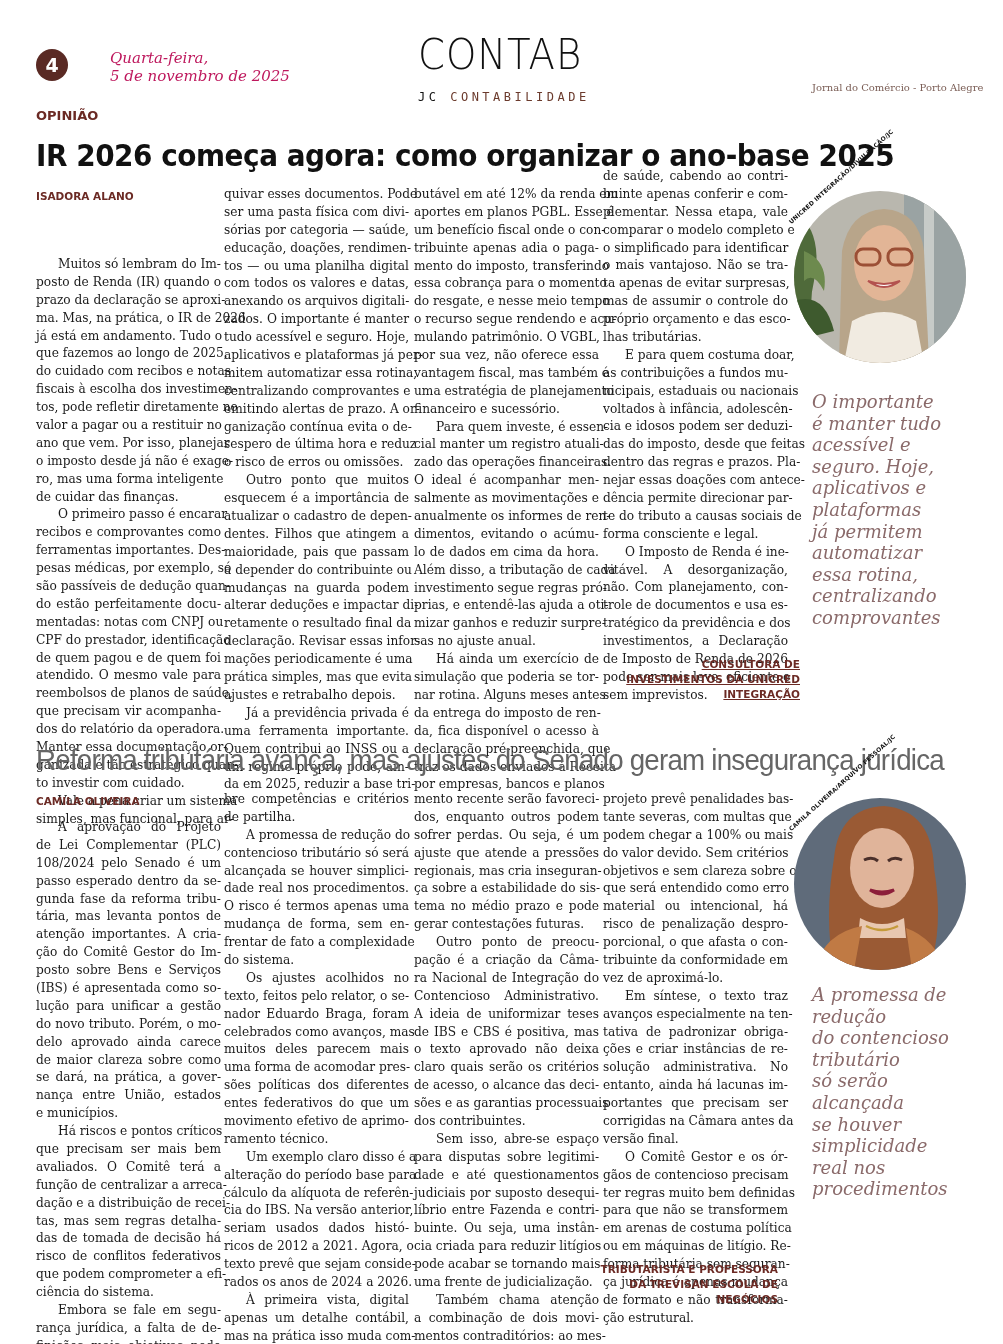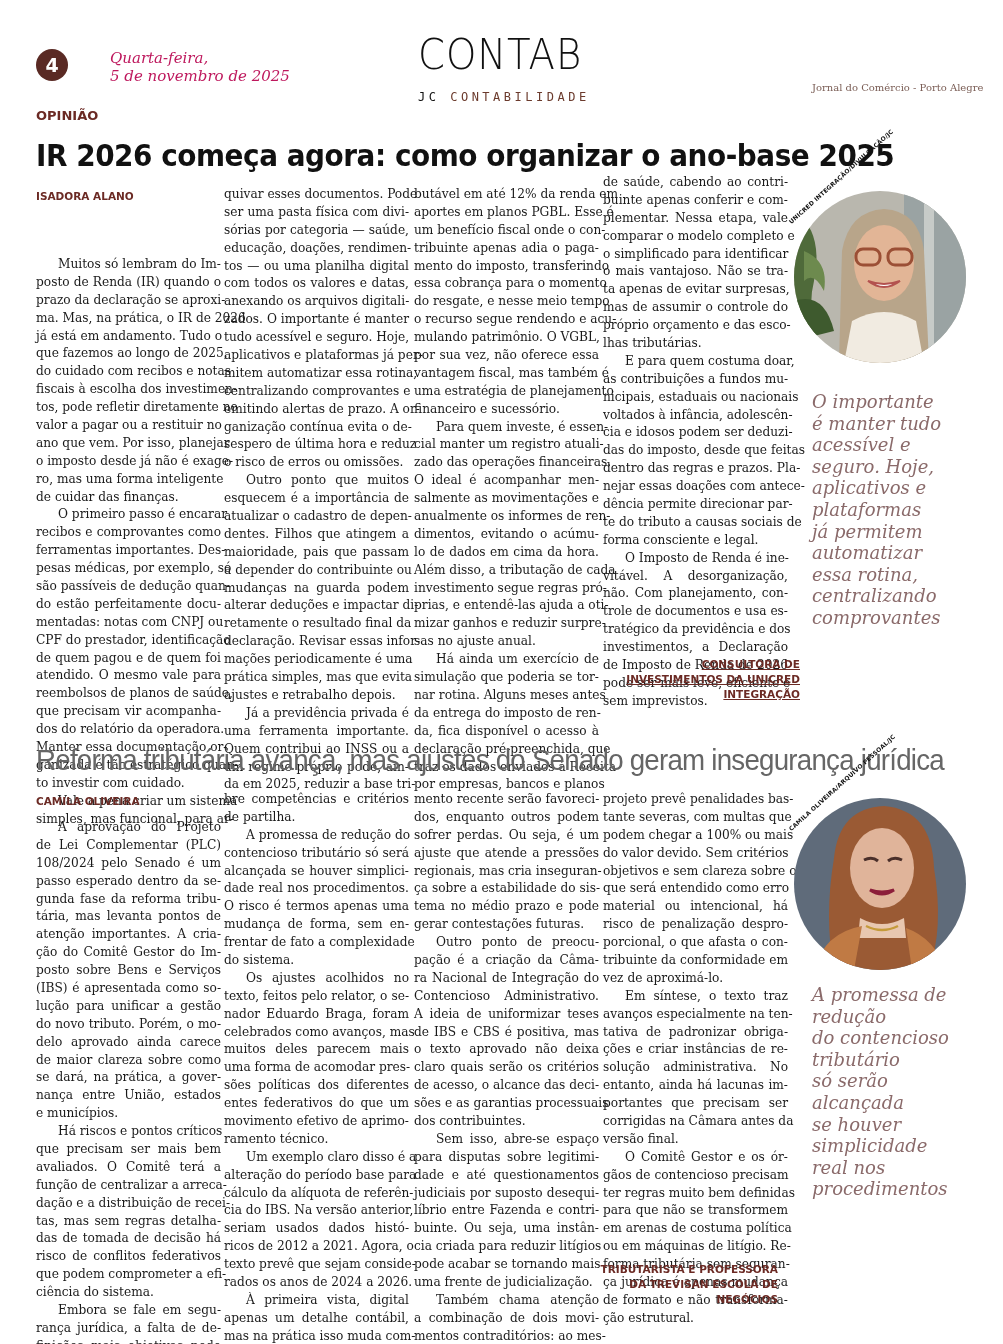"de saúde, cabendo ao contri-" div.col { top: 174px -> 168px }
